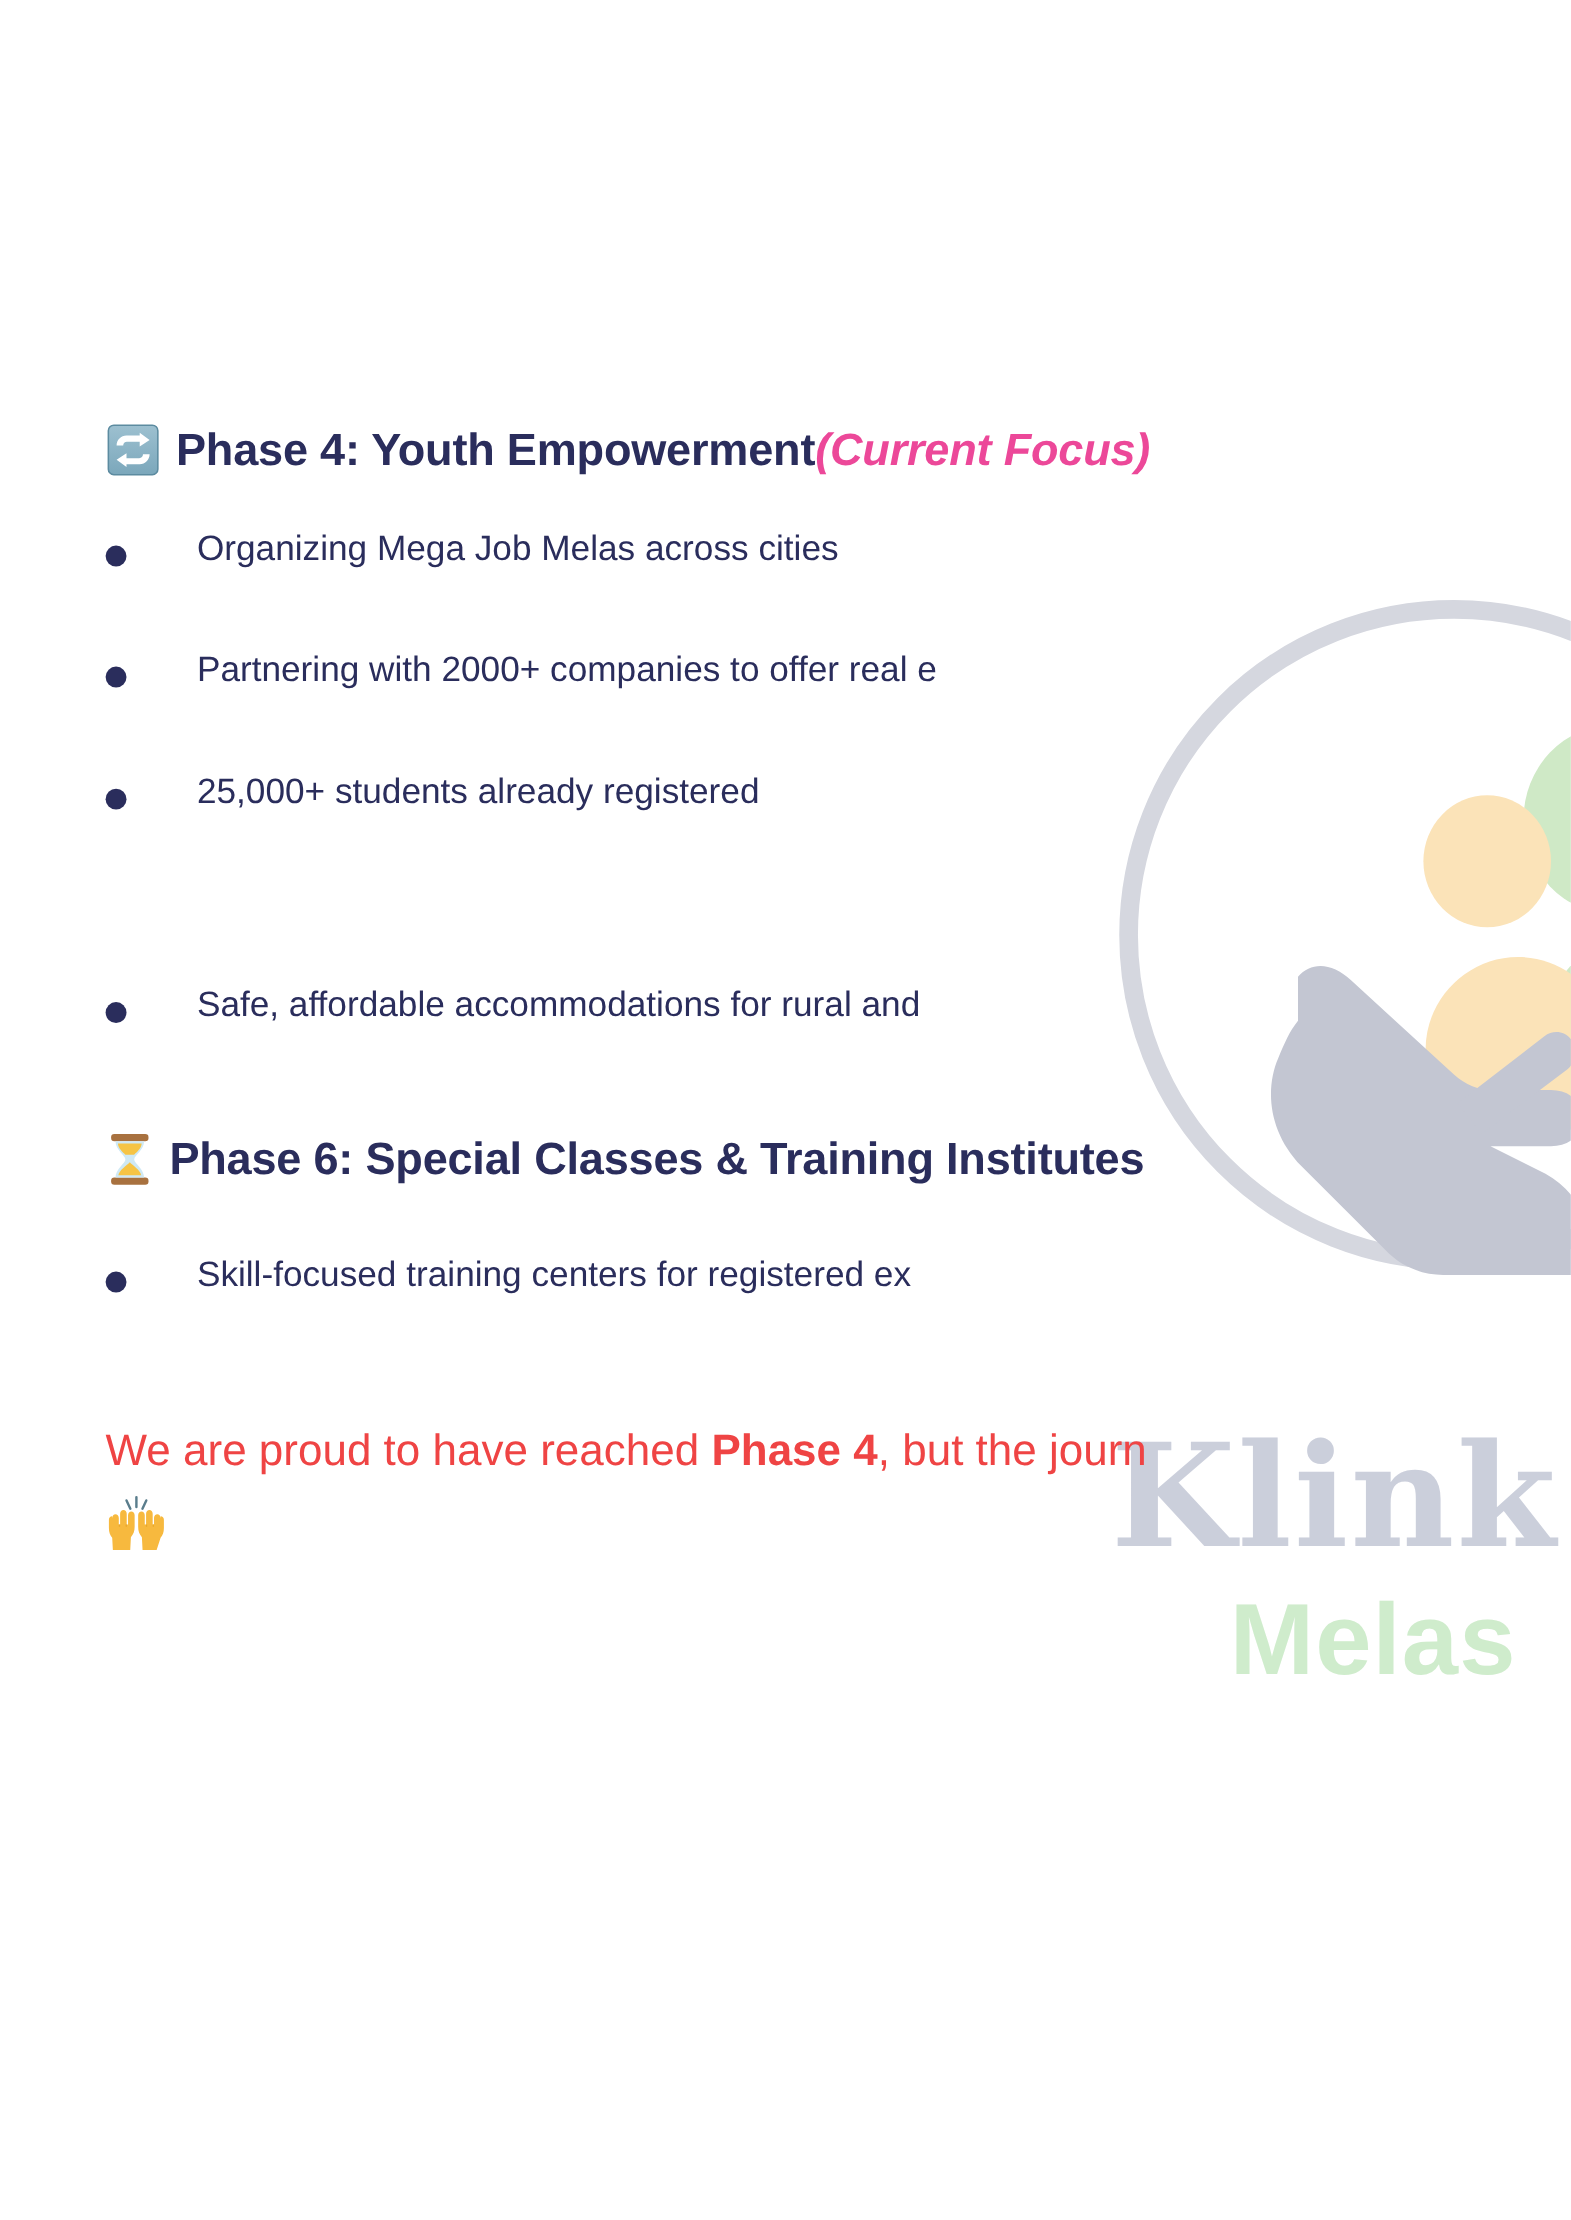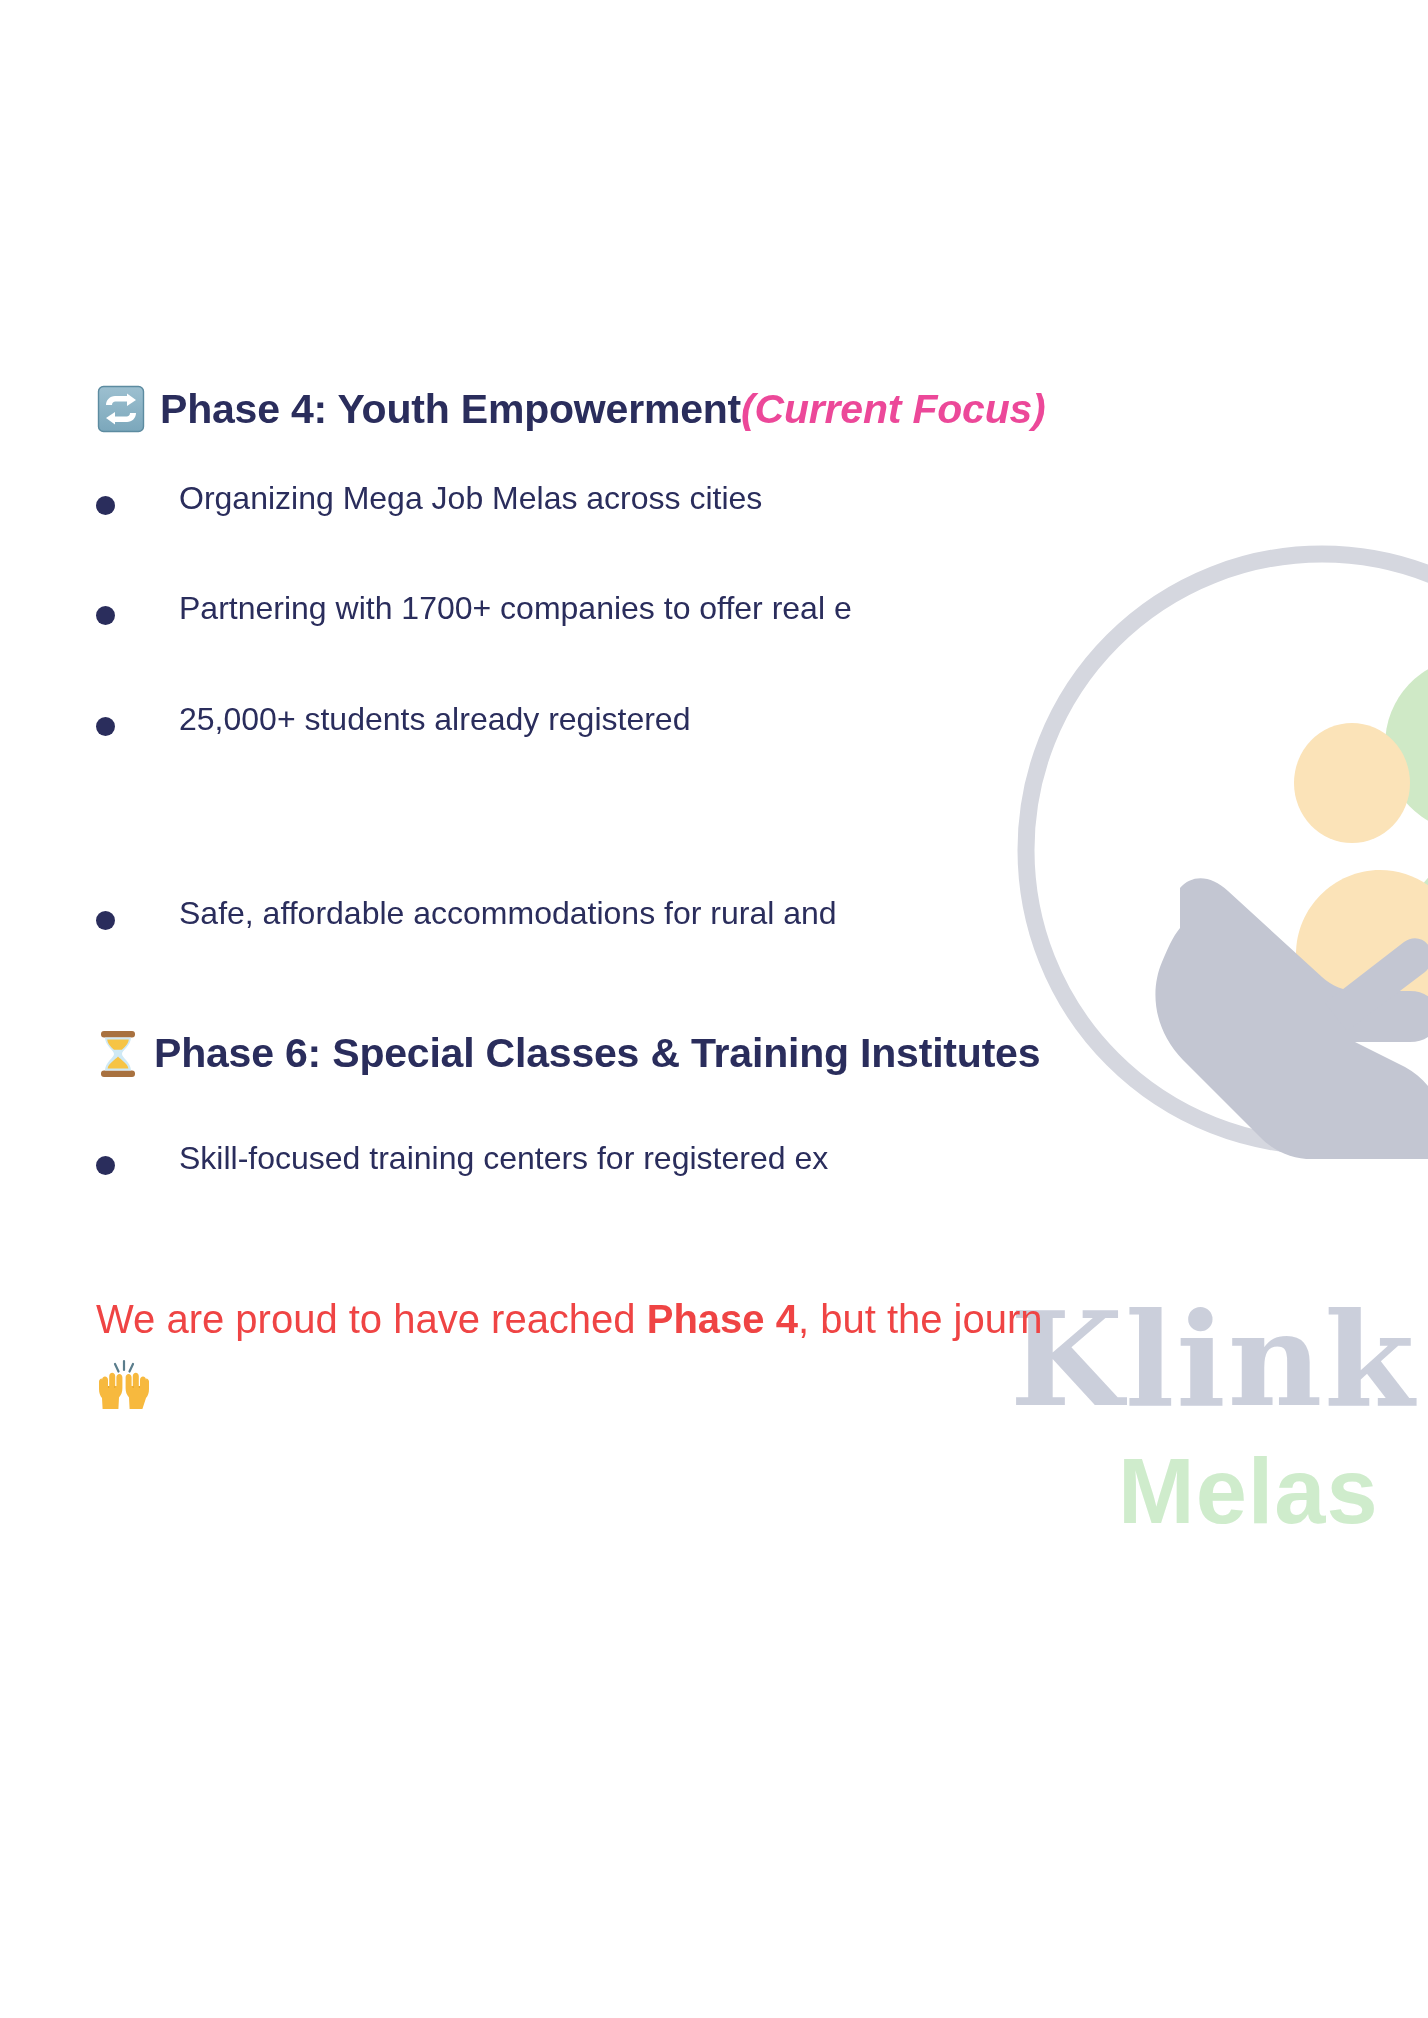"Partnering with 1700+ companies to" span.btext { text: 1700+ -> 2000+ }
